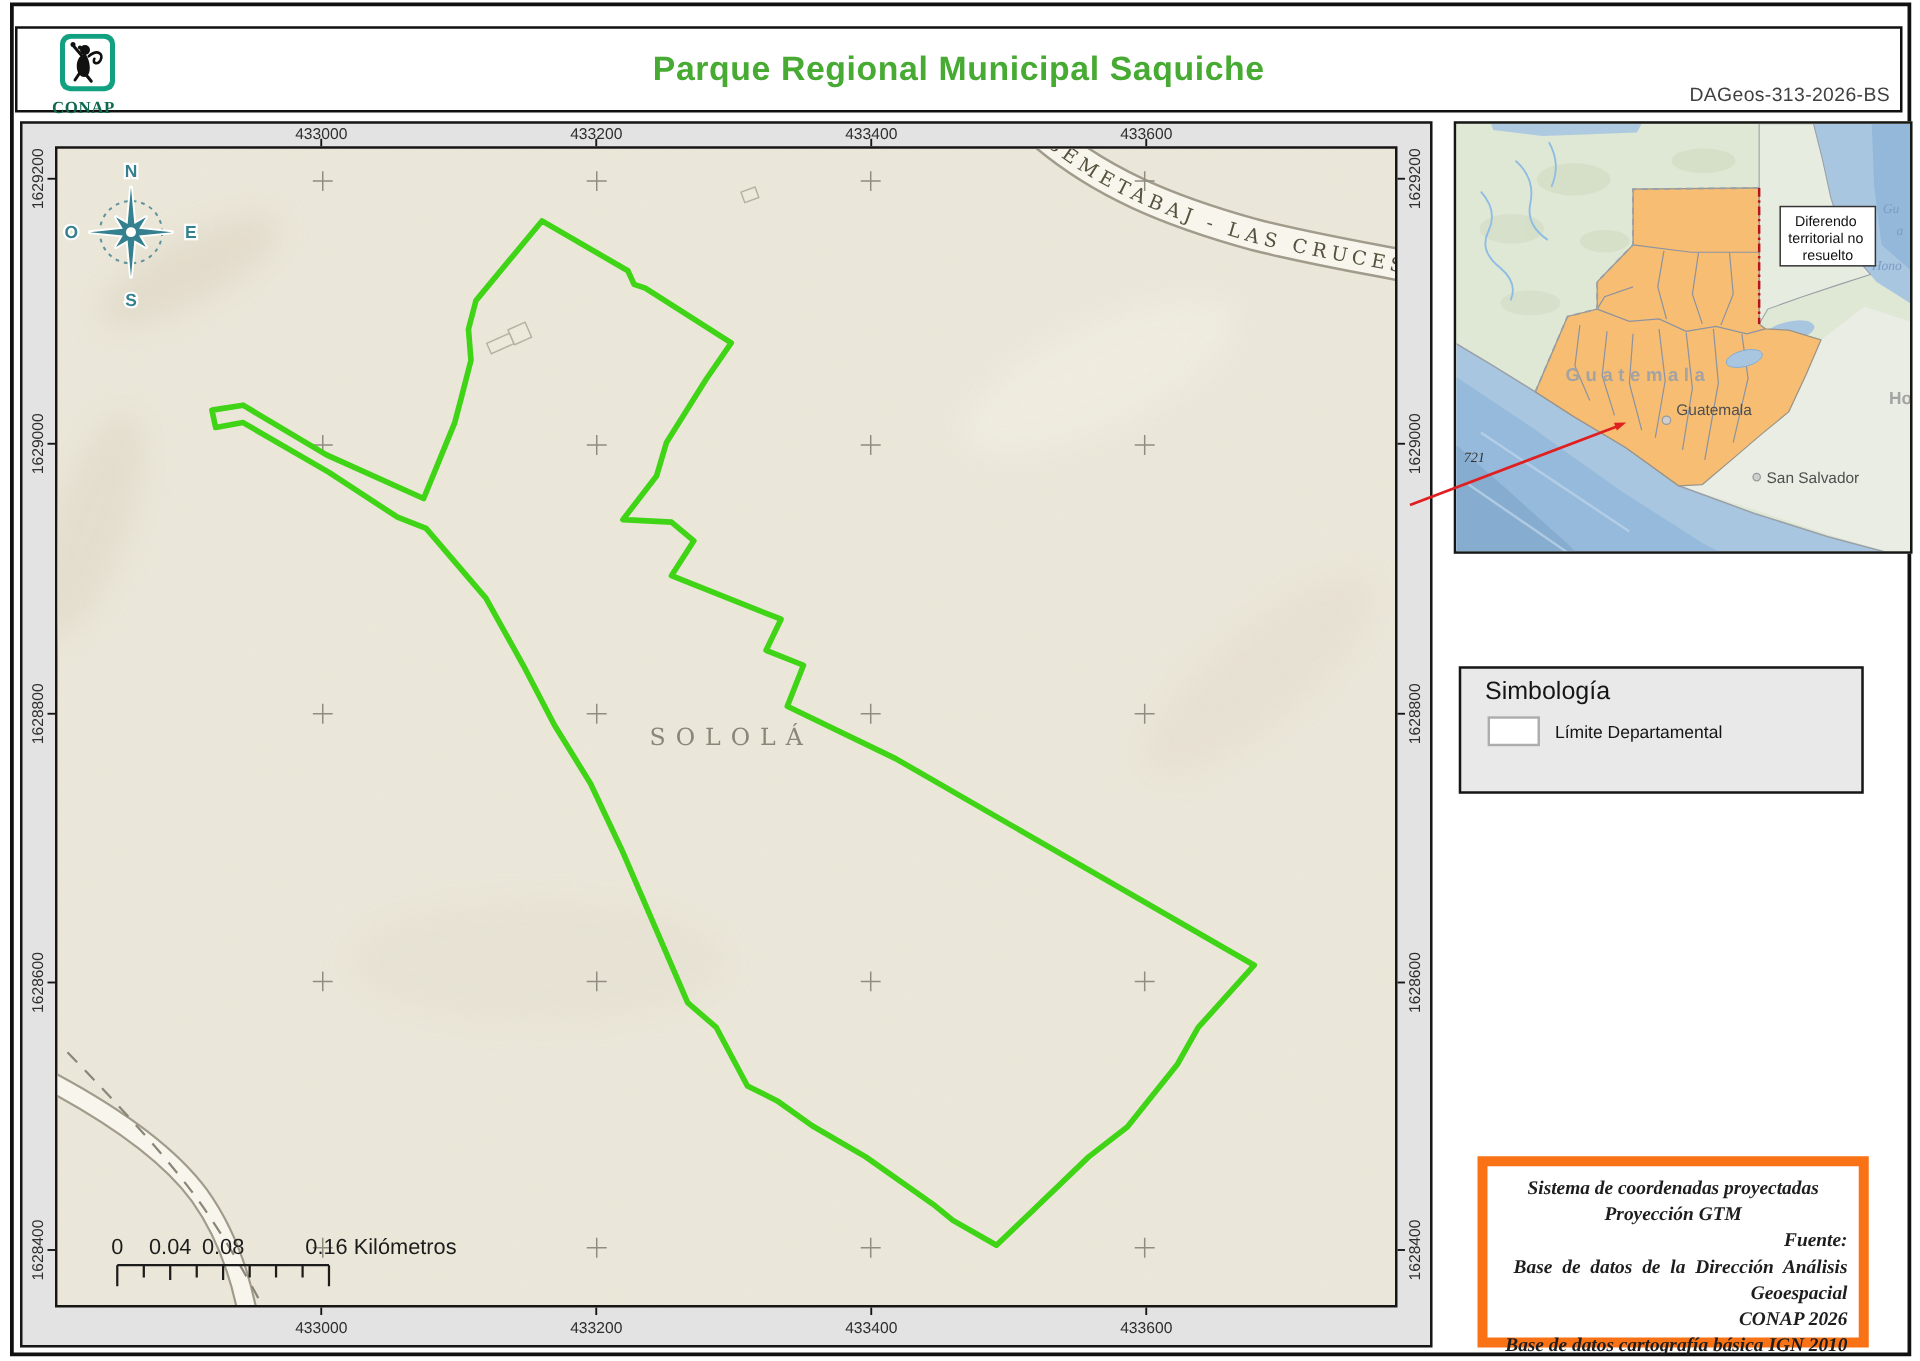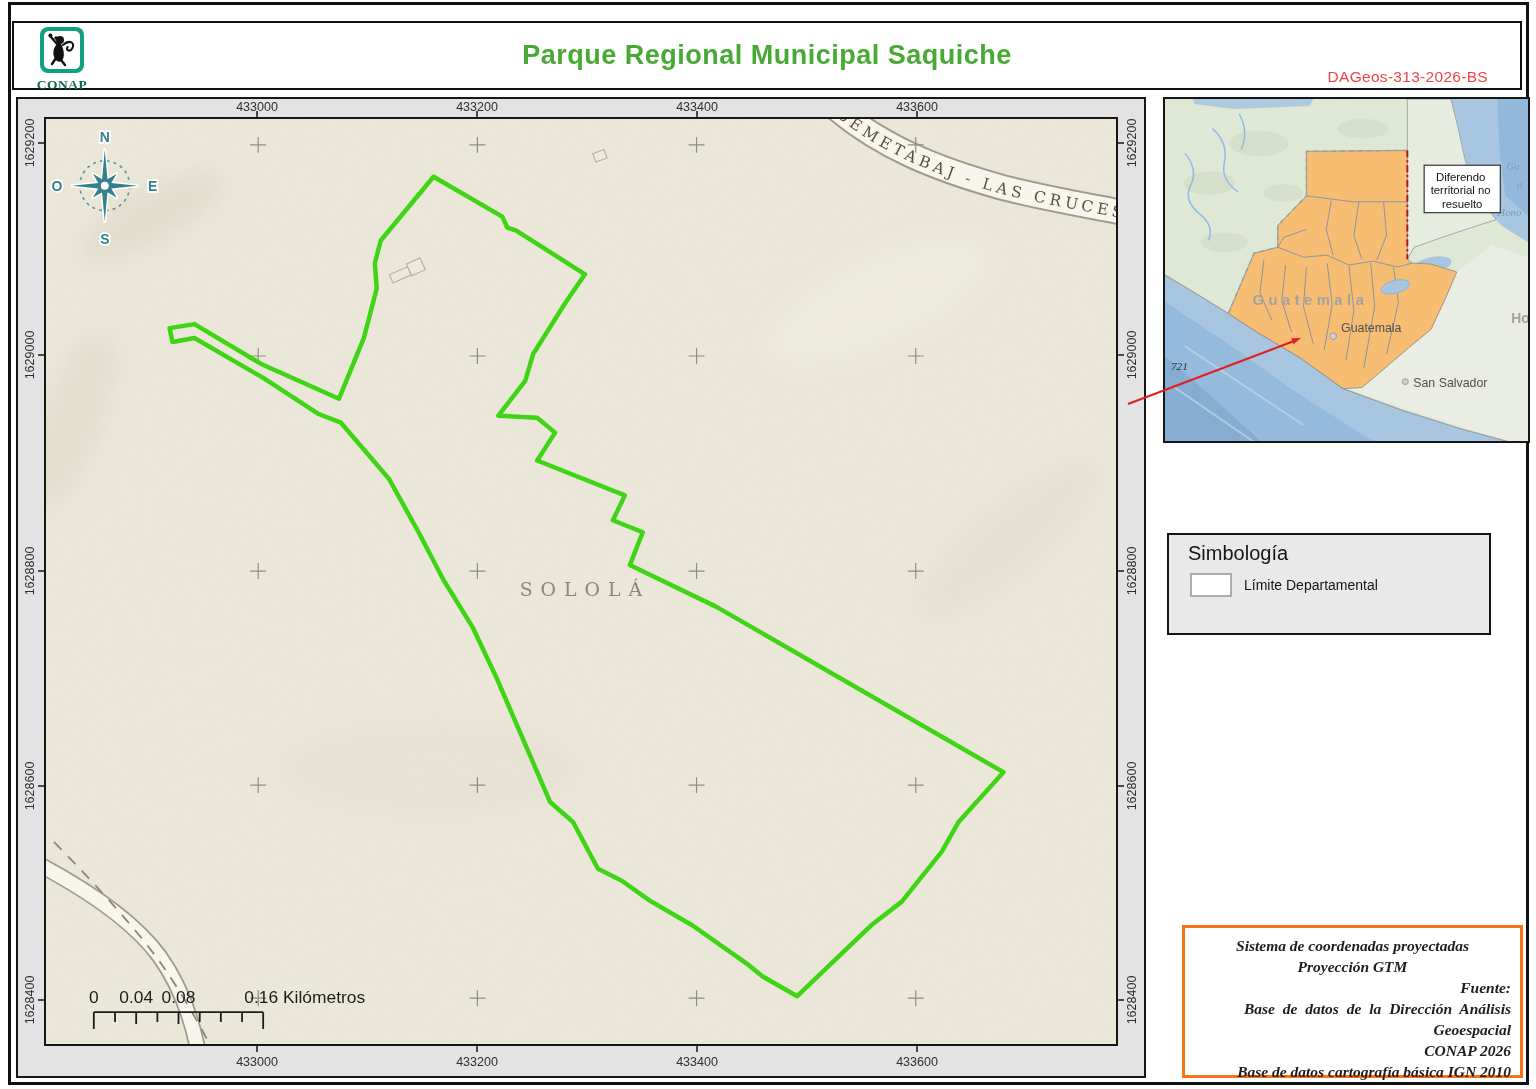"CONAP" .logo { text-align: center -> right }
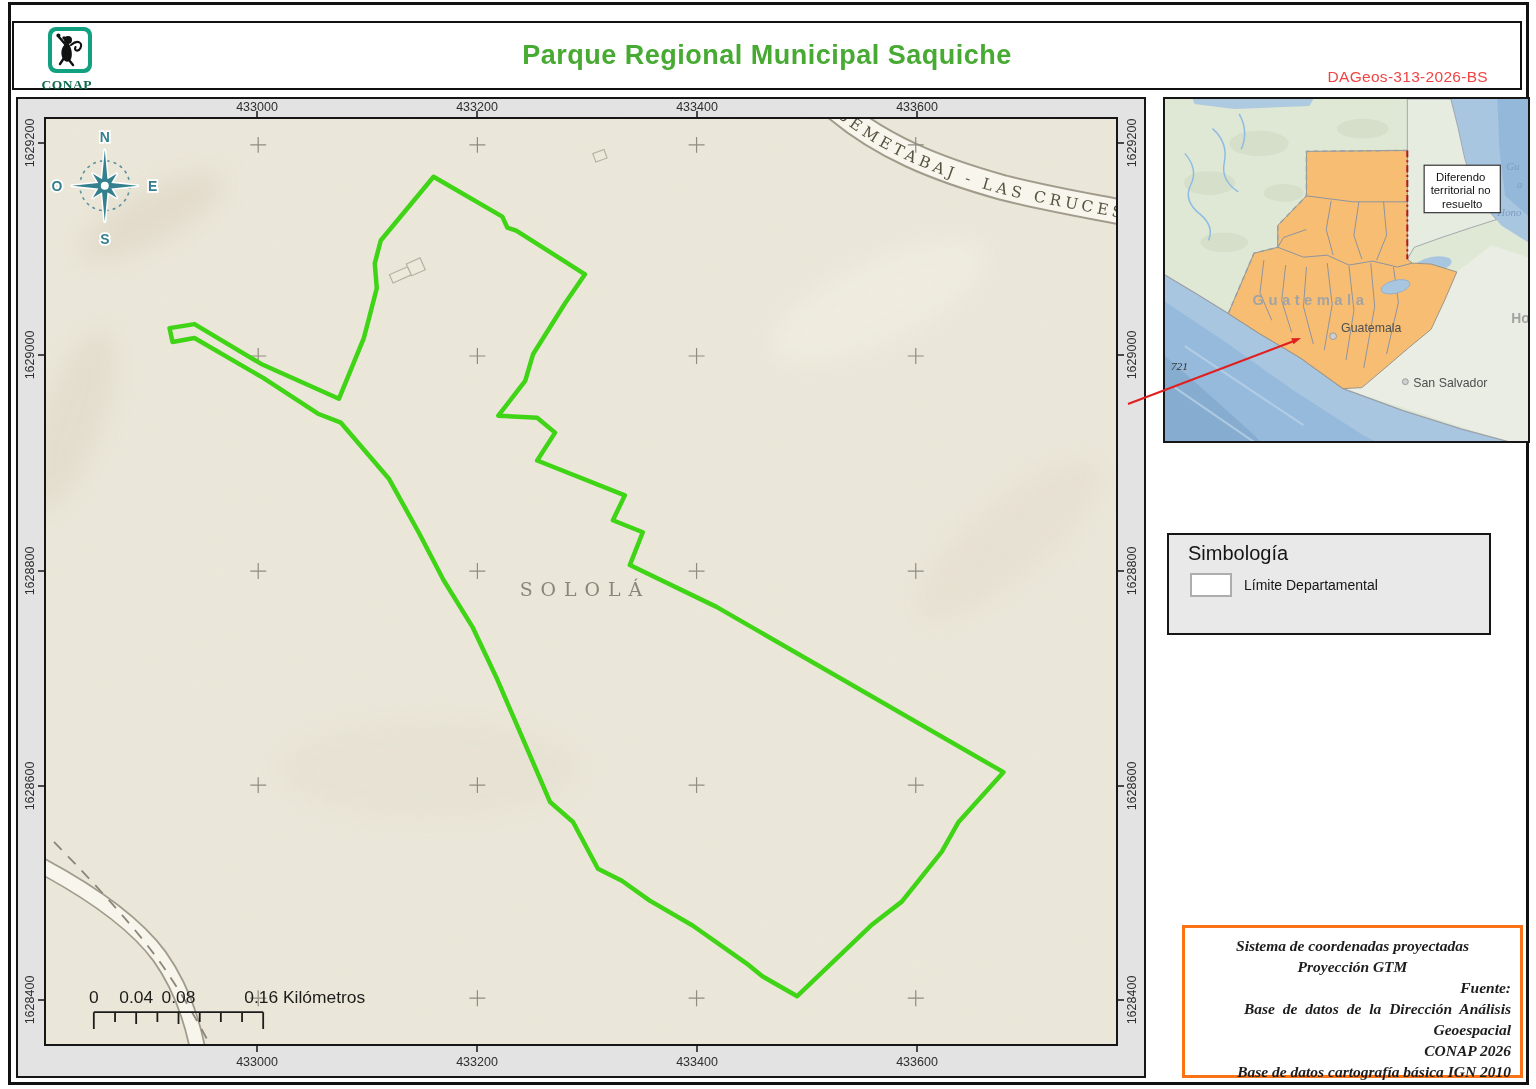"DAGeos-313-2026-BS" .doc-code { color: #ef4444 -> #404040; right: 32px -> 8px }
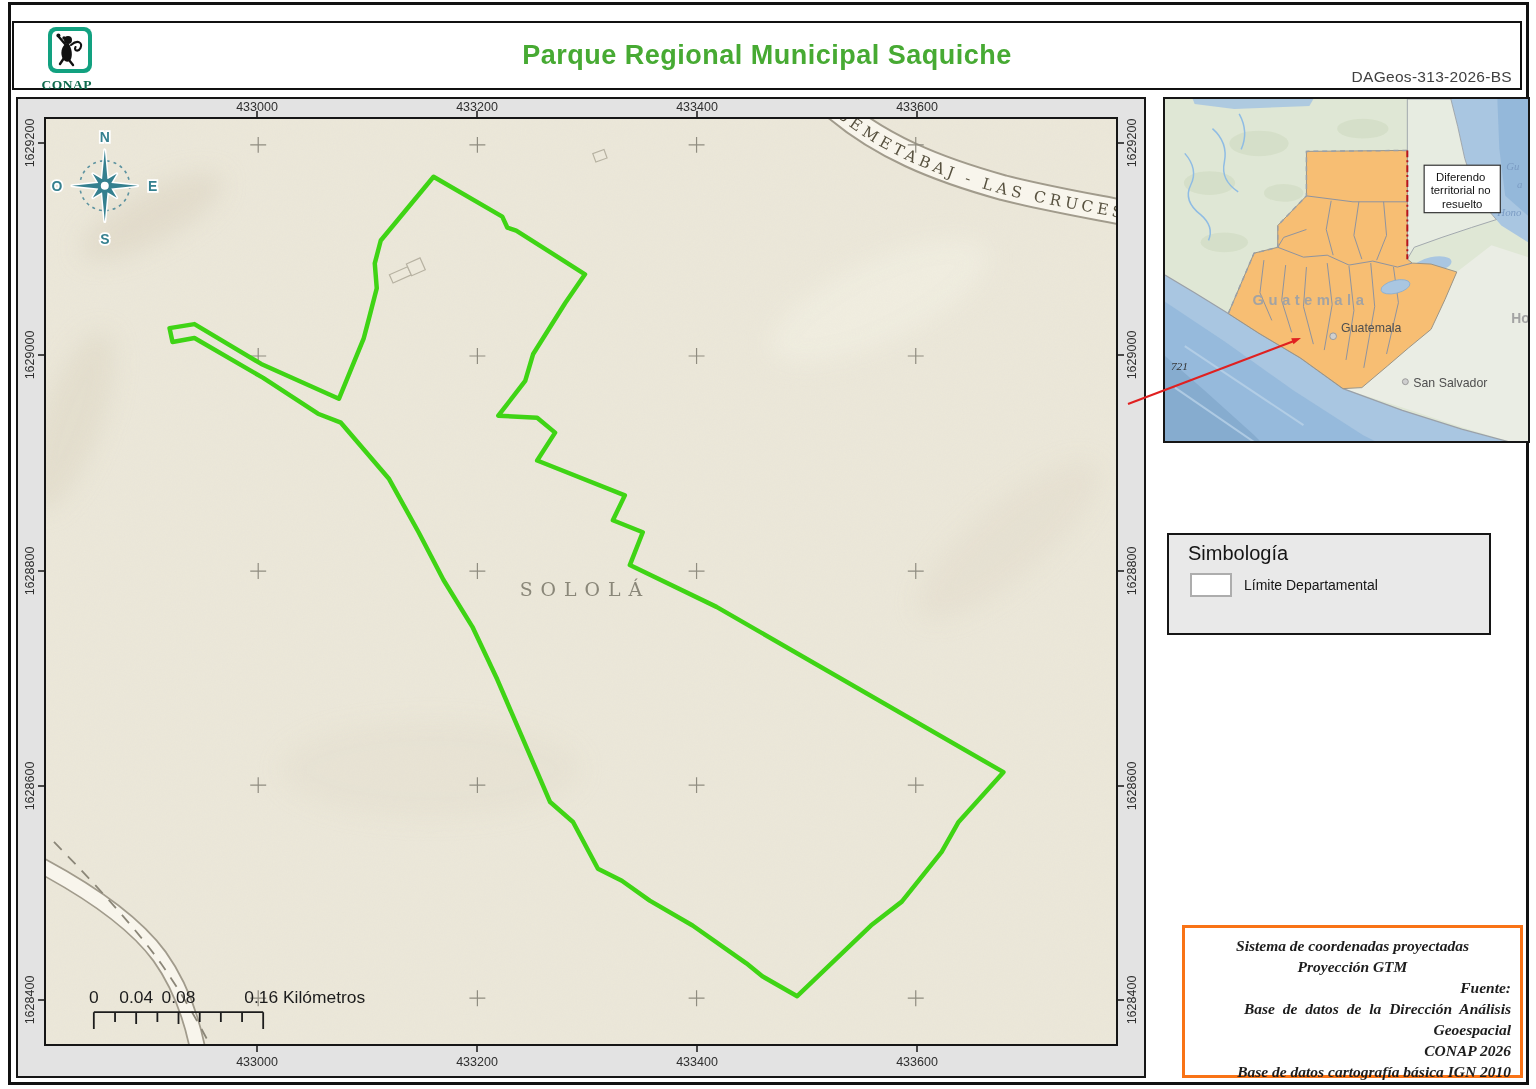"Sistema de coordenadas proyectadas" .source-box { border: 3px solid #f97316 -> 8px solid #f97316; width: 341px -> 313px }
